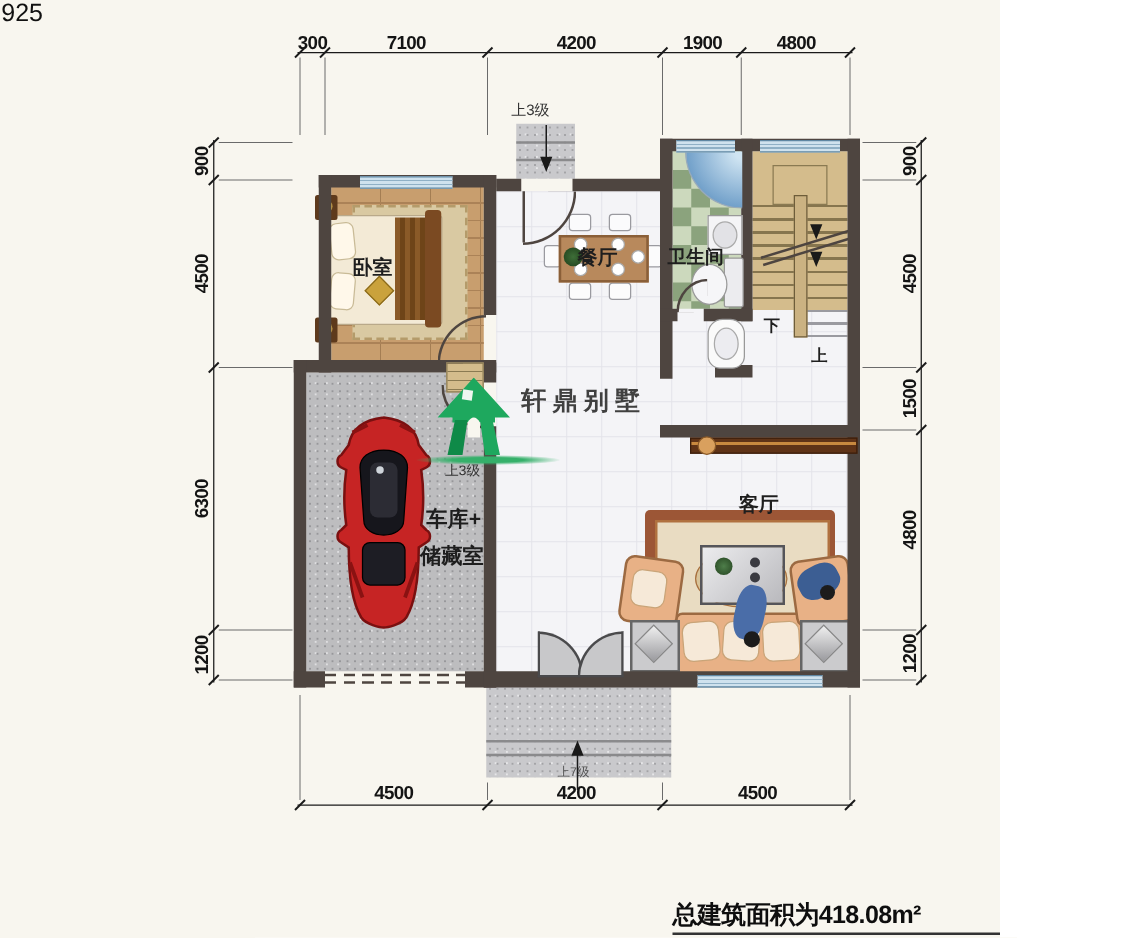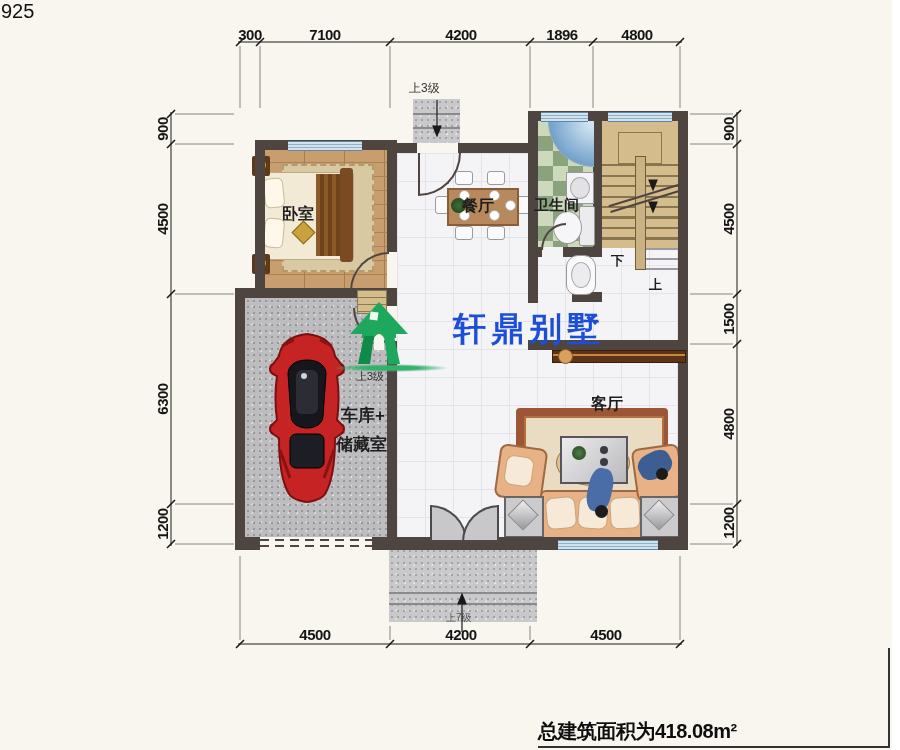"925" #canvas { width: 892px -> 800px }
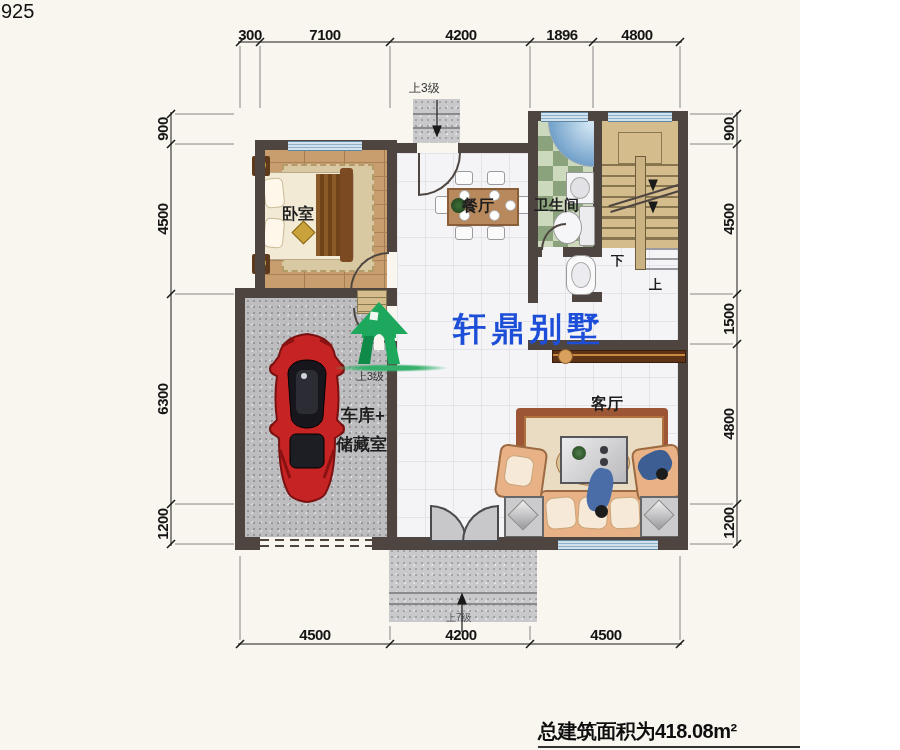"1896" div.dim { text: 1896 -> 1900 }
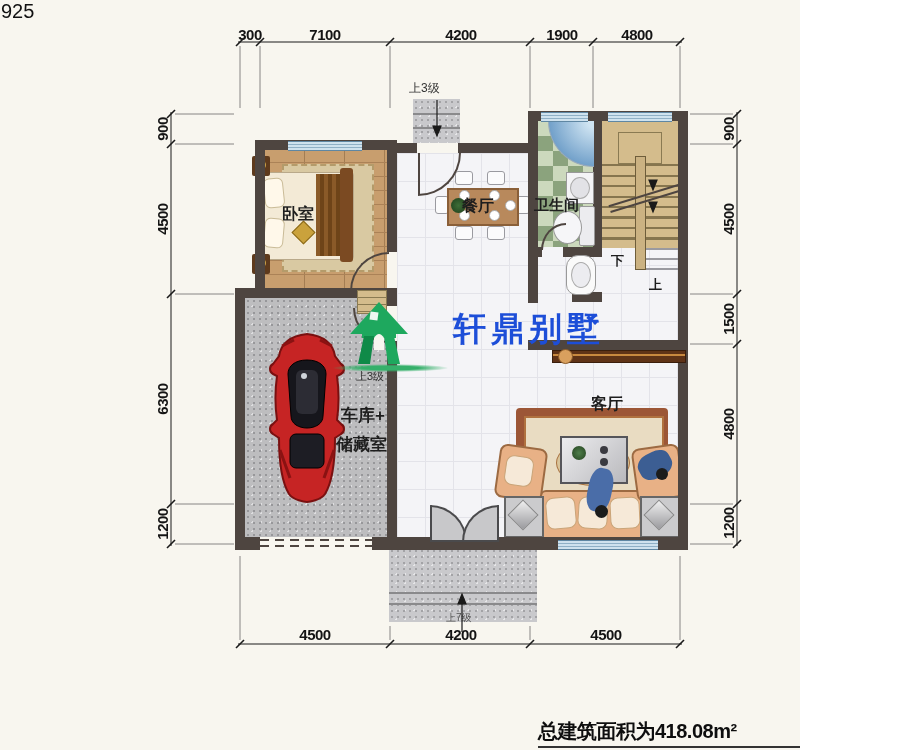"轩鼎别墅" .logo-cn { color: #1d4ed8 -> #404040; font-size: 33px -> 20px; margin-left: 36px -> none }
